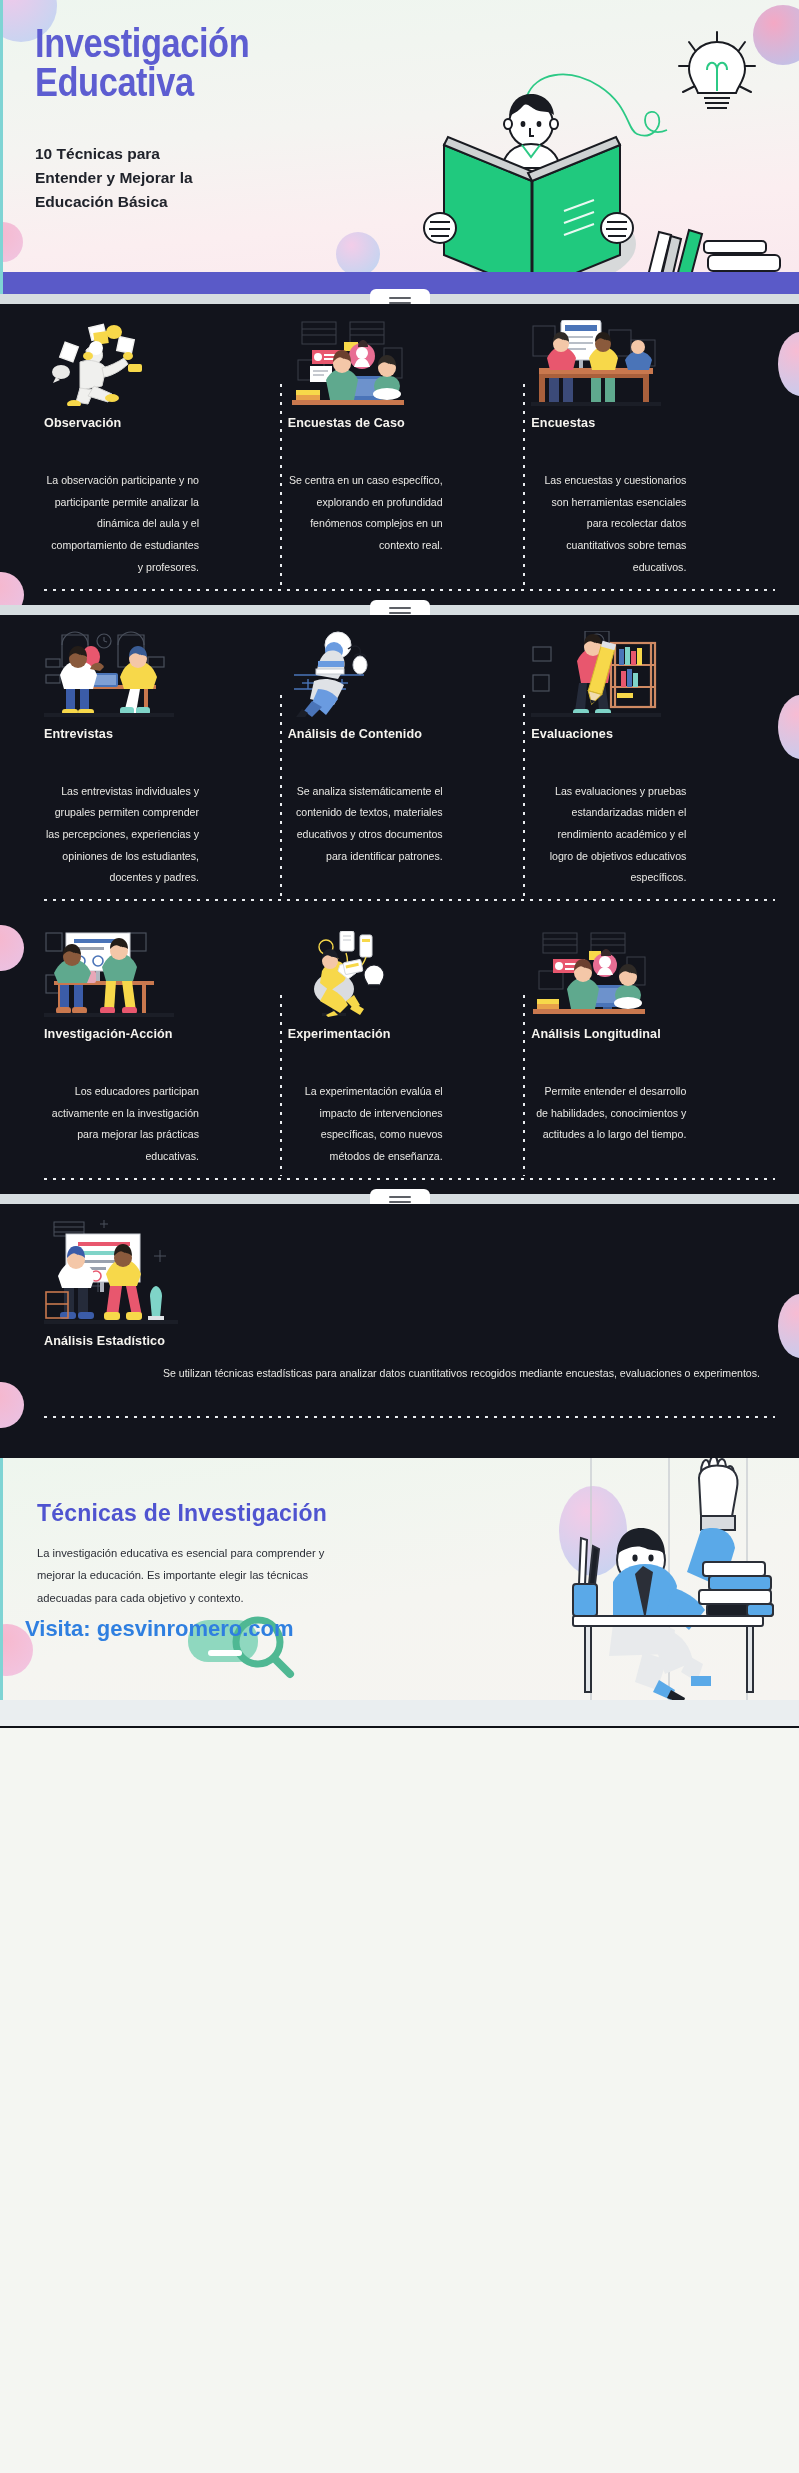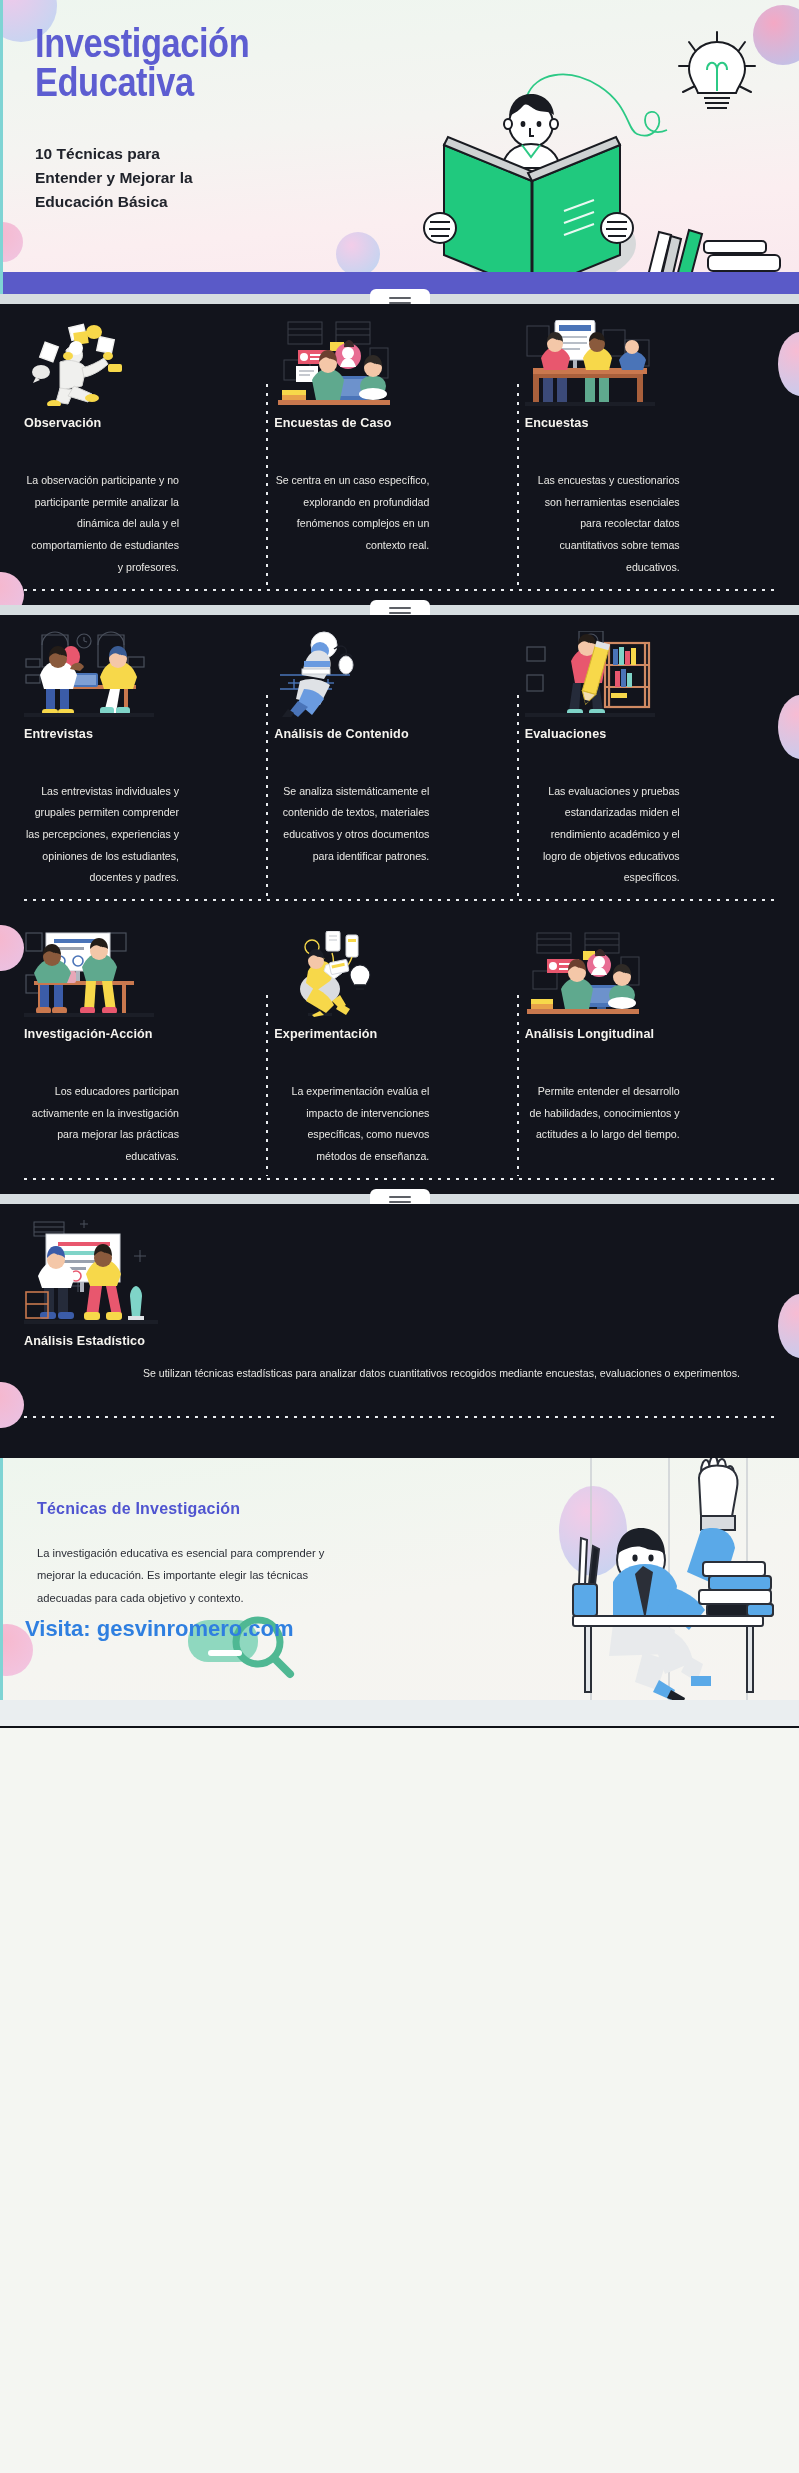"Observación" .dark { padding-left: none -> 20px }
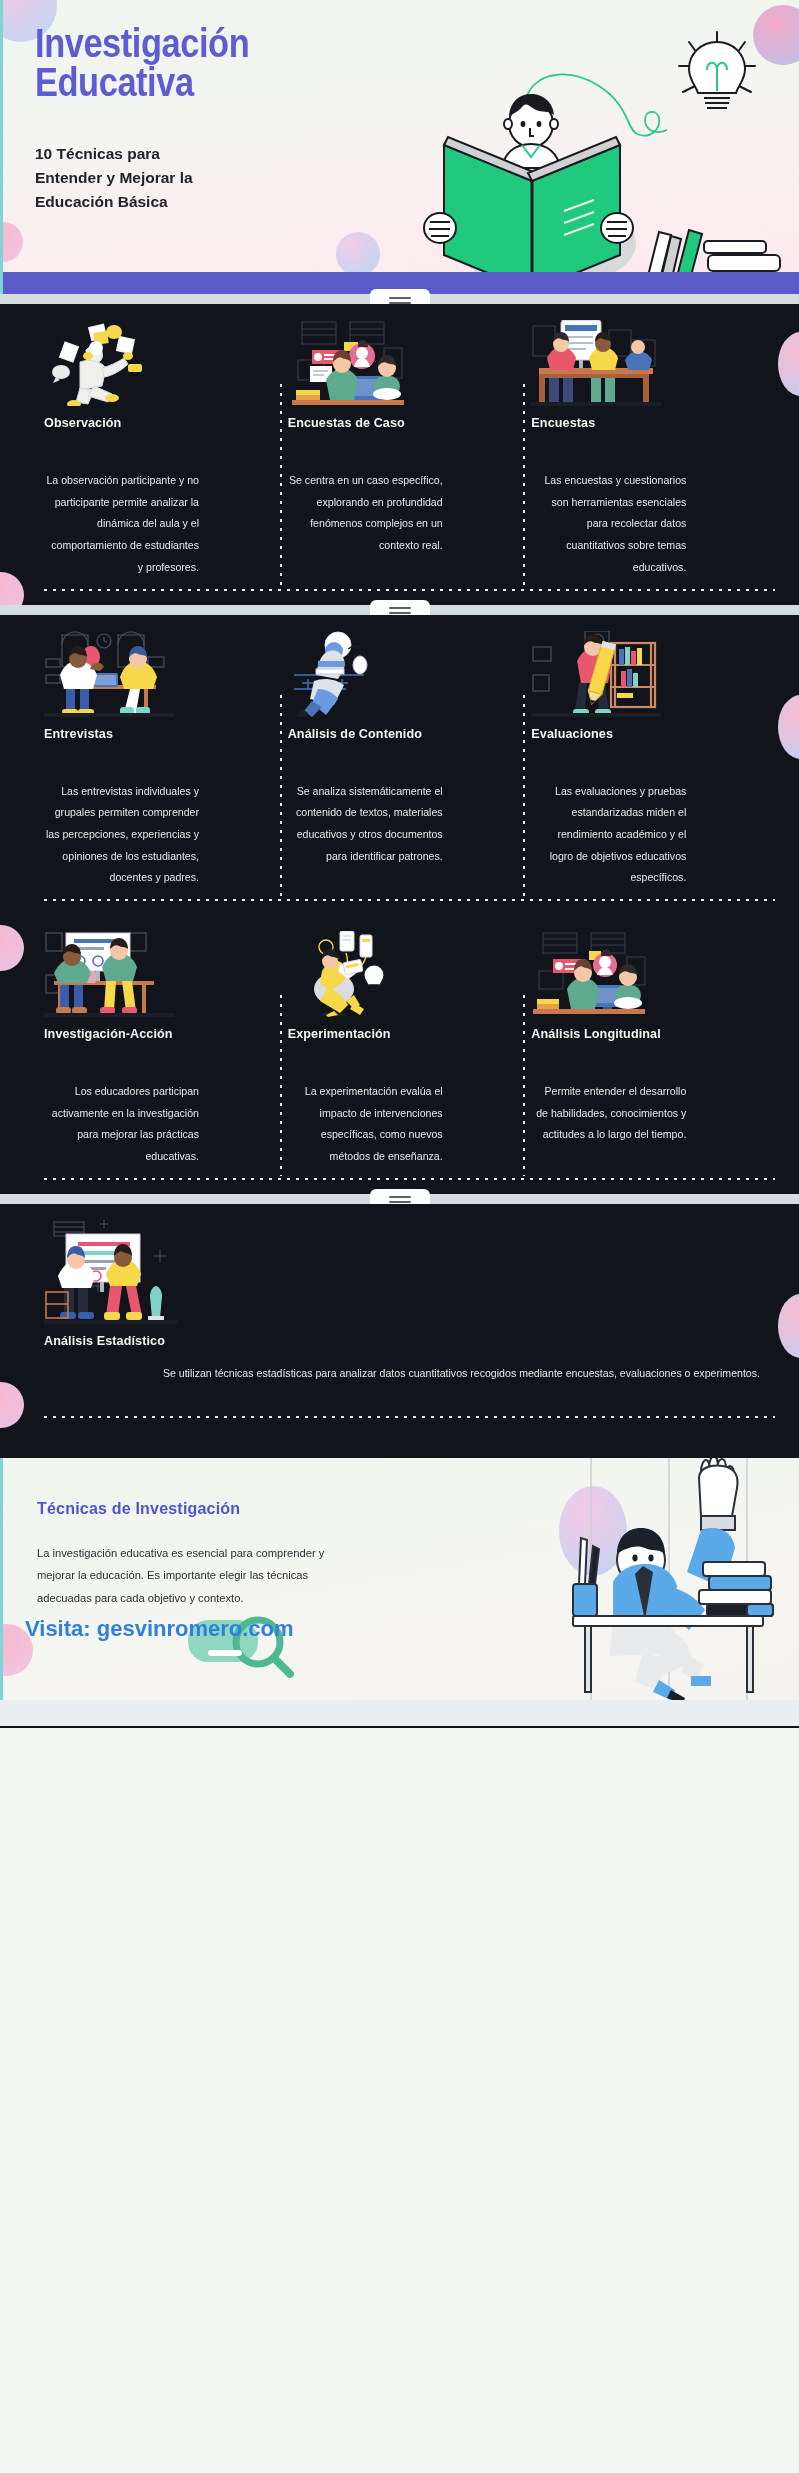"Técnicas de Investigación" .ft-title { font-size: 16px -> 23px }
